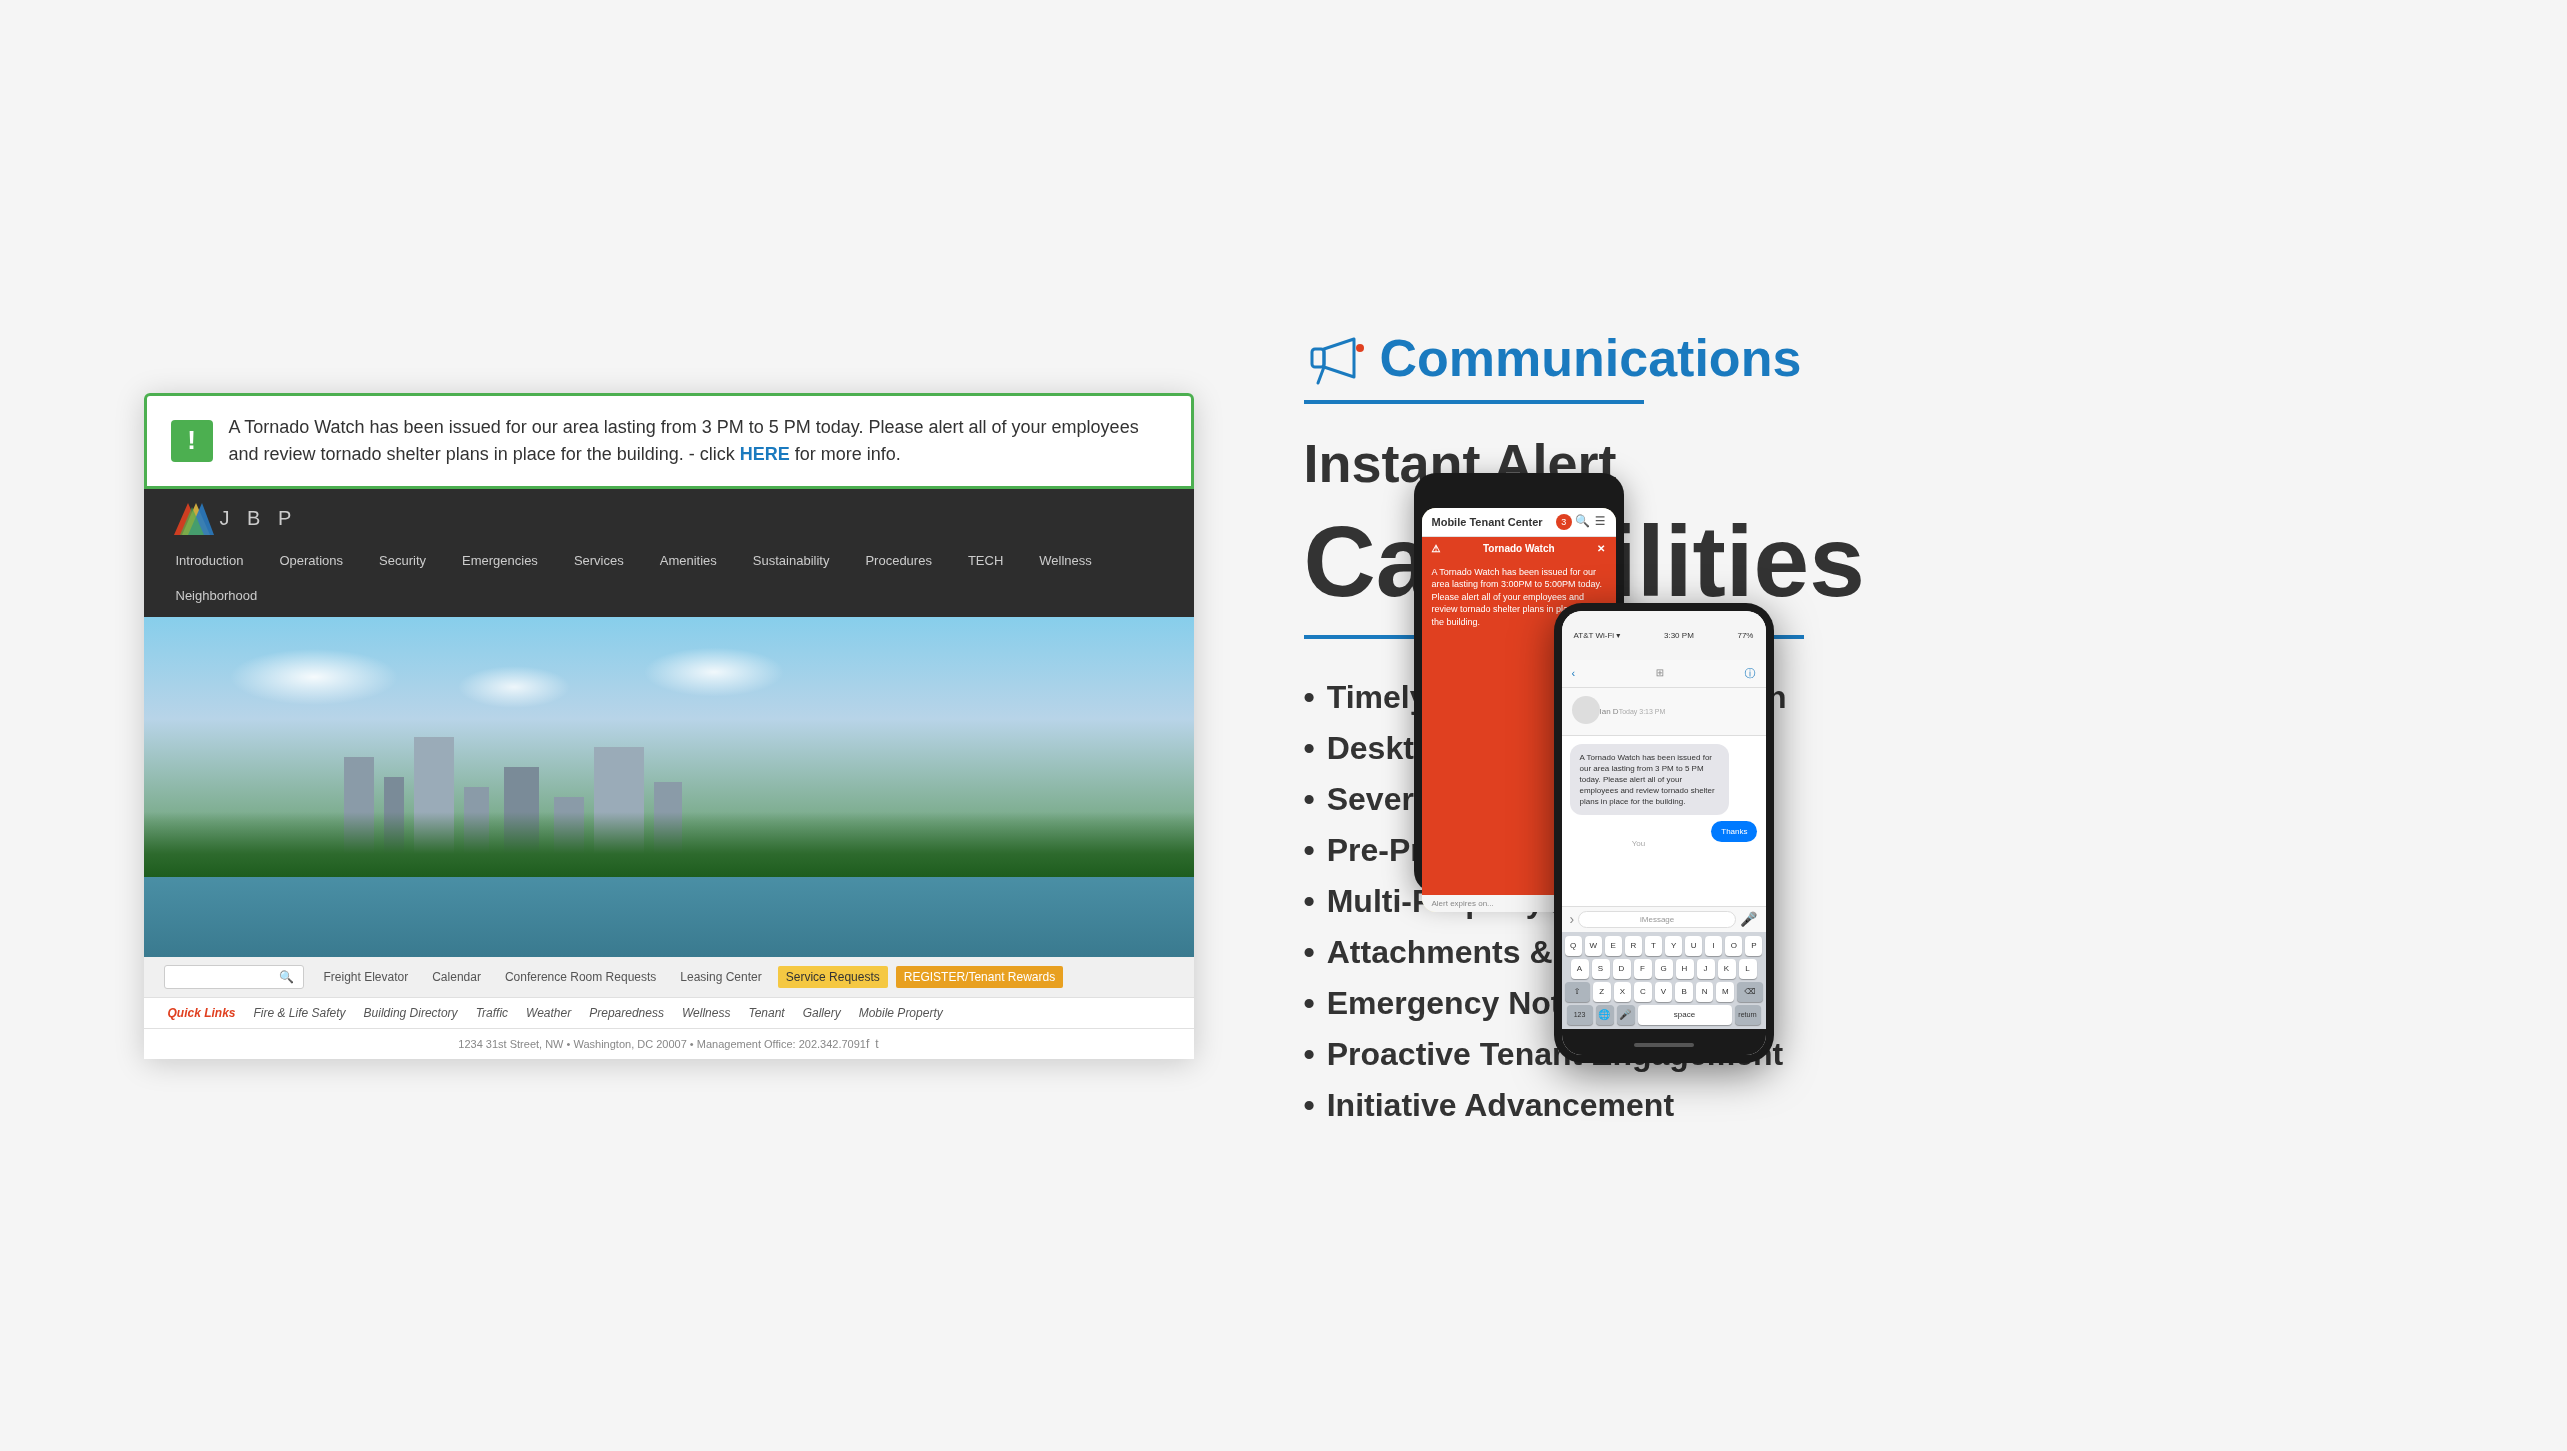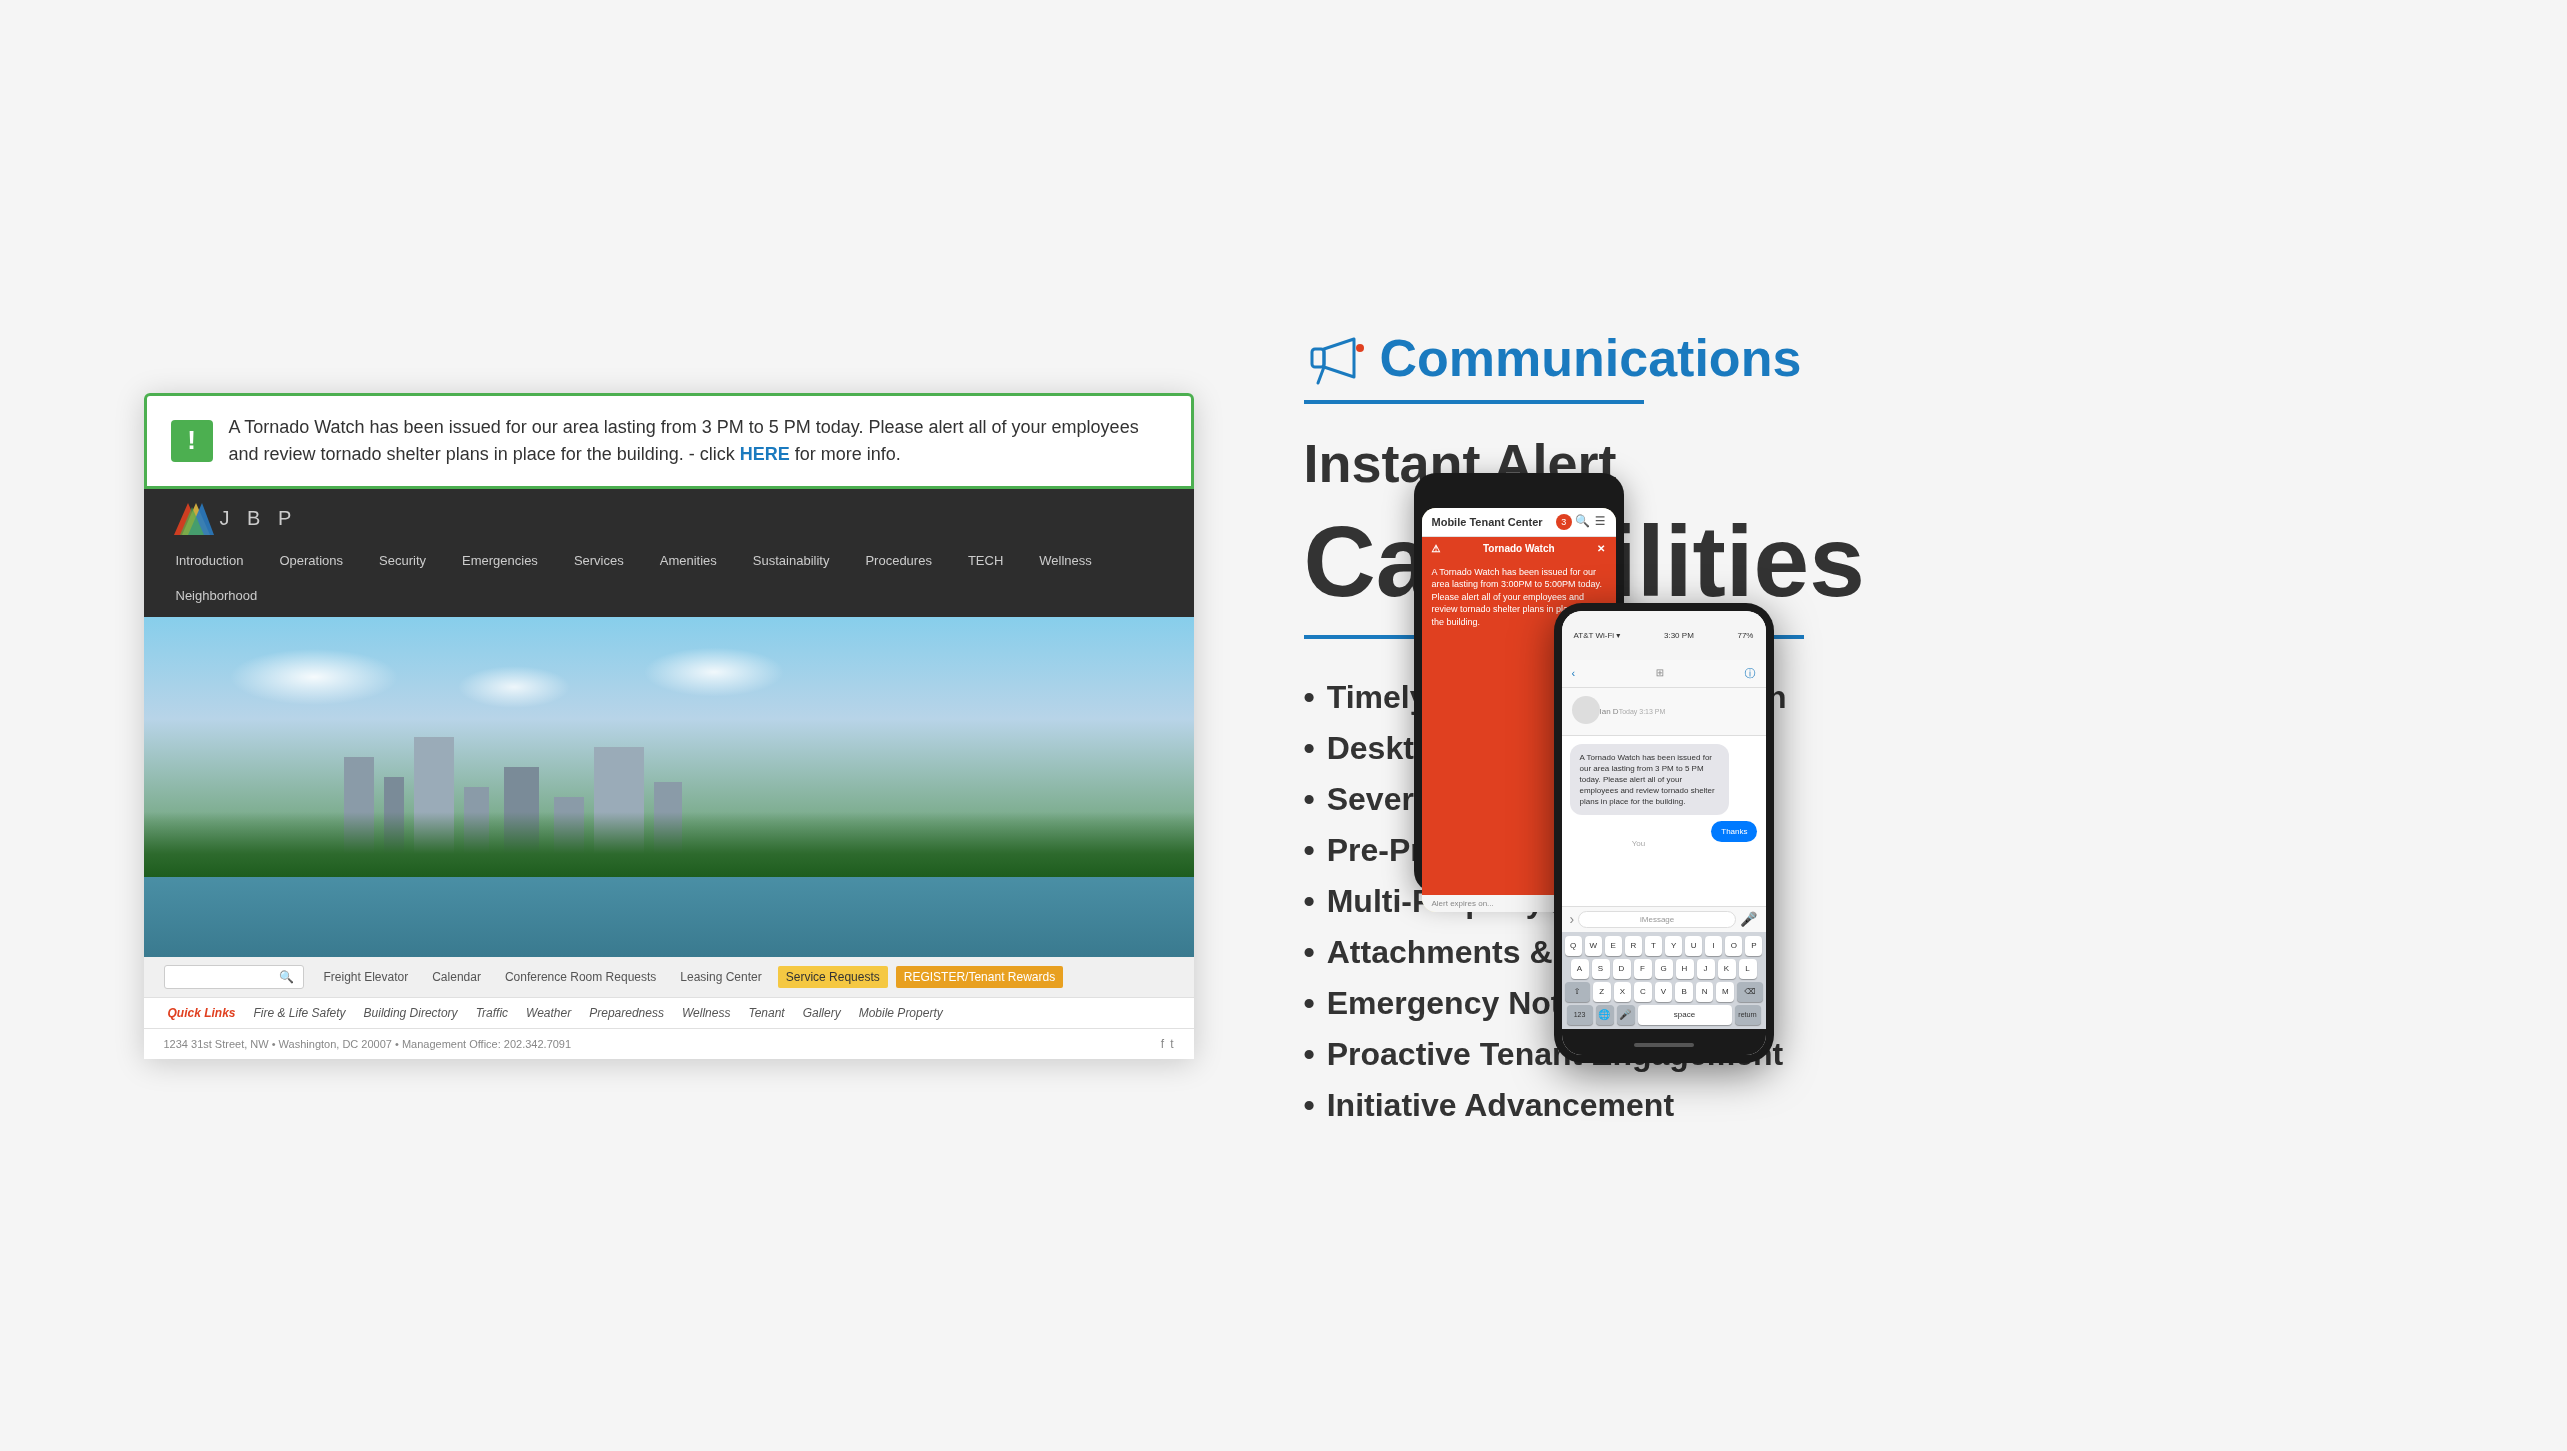"1234 31st Street, NW •" .site-footer-bar { justify-content: space-between -> center }
